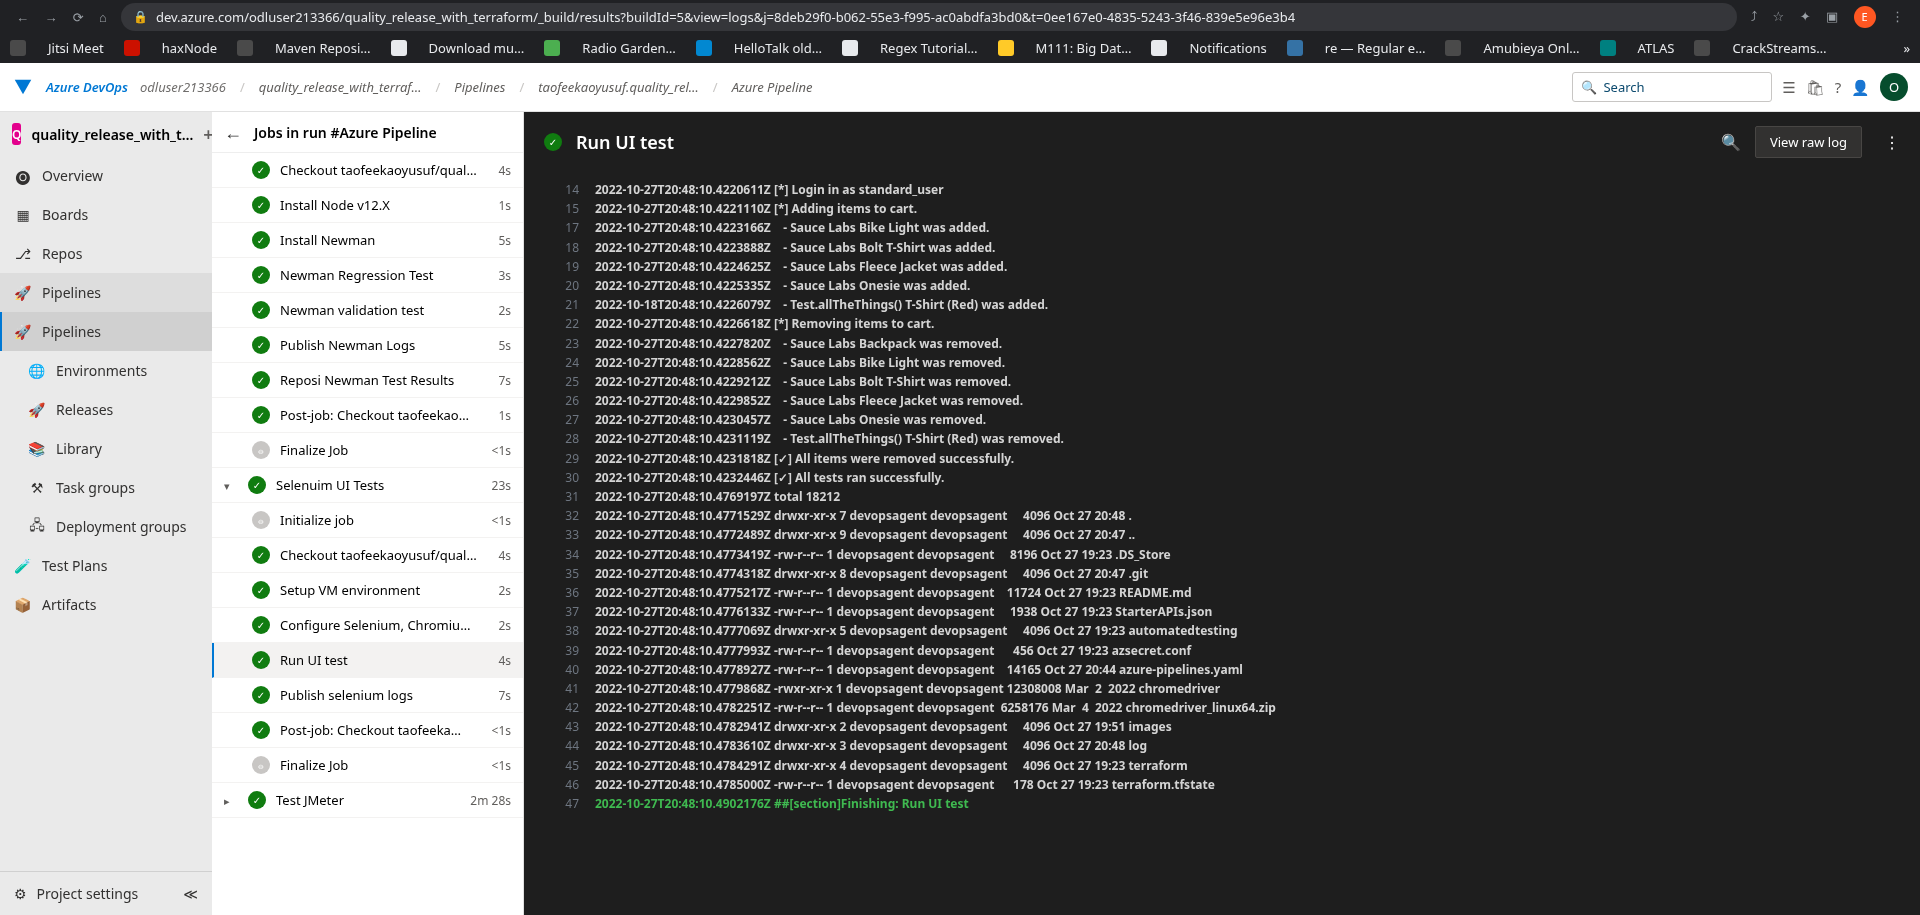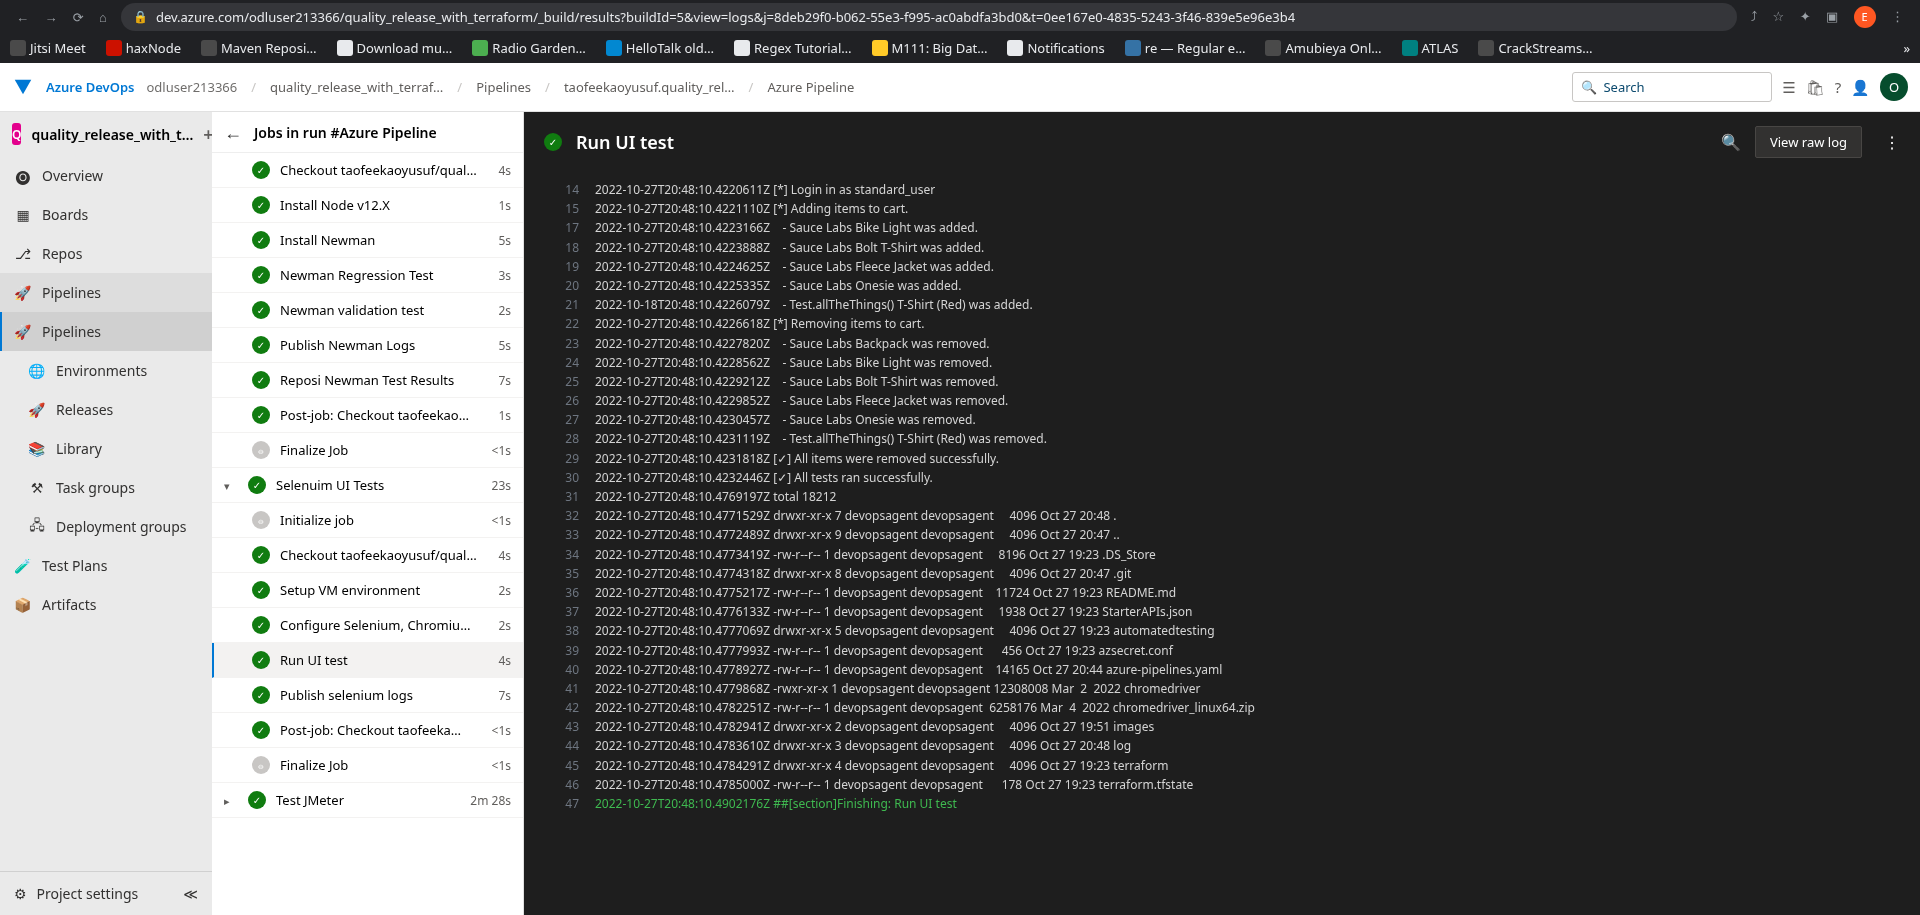"Jitsi Meet" .bookmarks .bm { gap: 4px -> 22px }
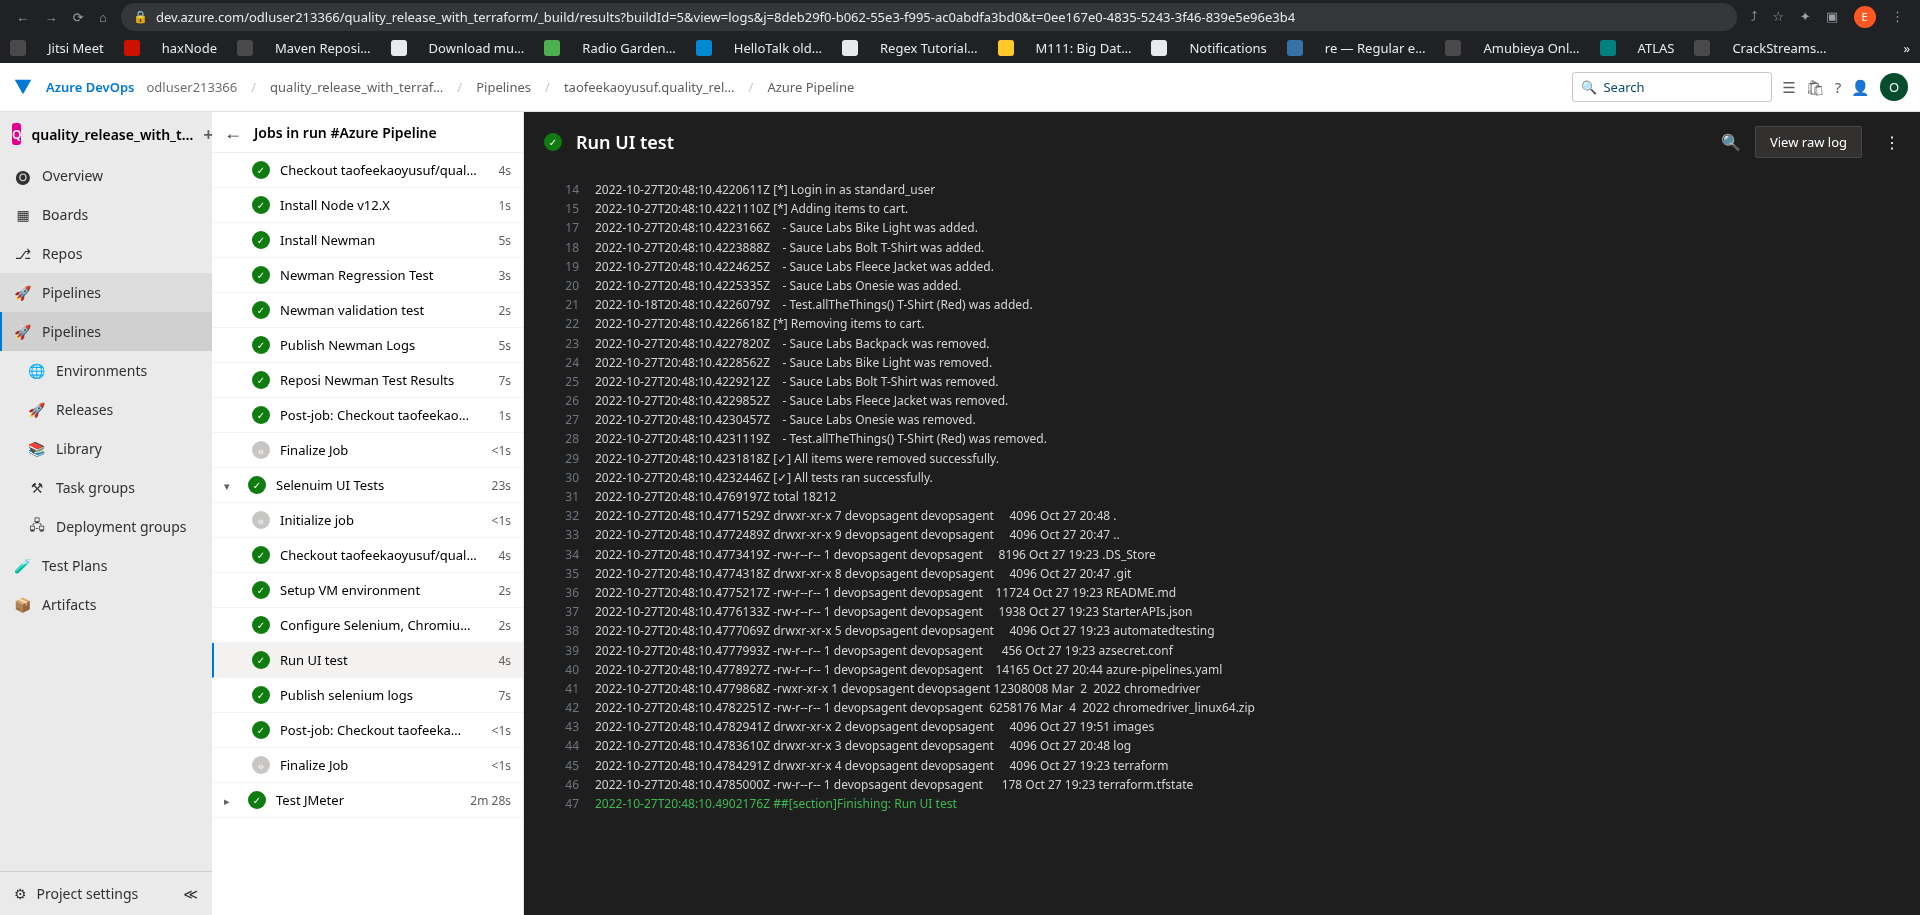"Azure DevOps" .crumb { font-style: none -> italic }
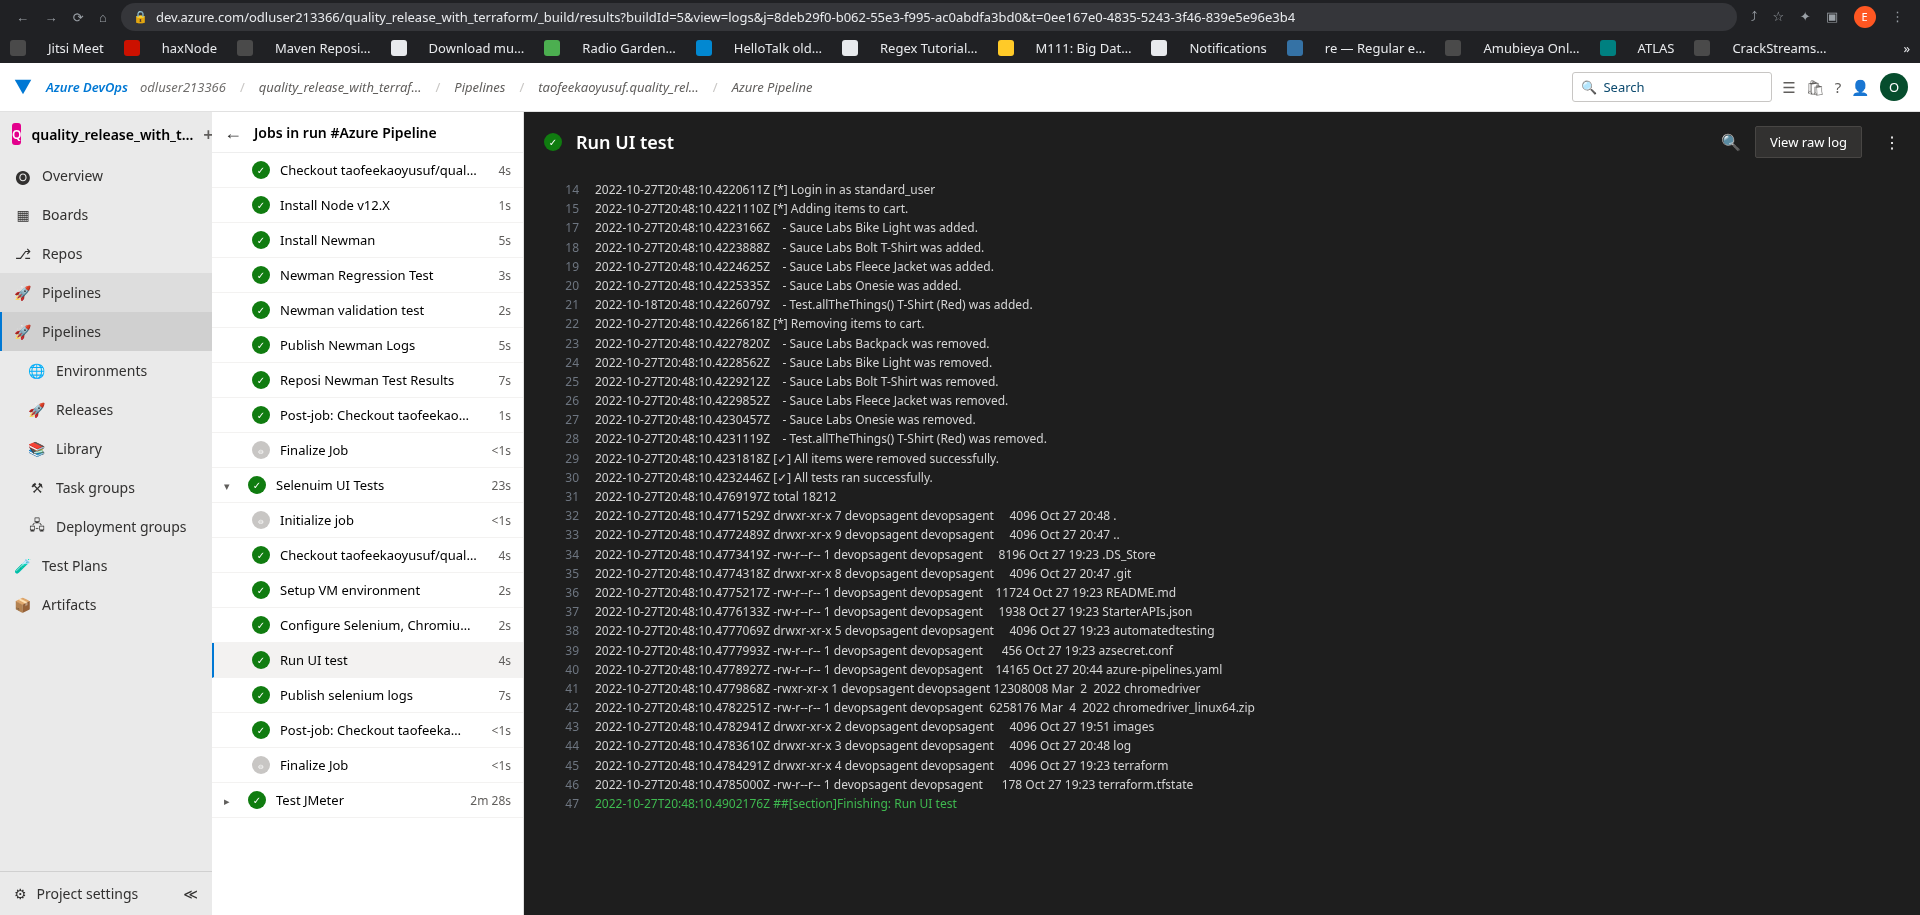"2022-10-27T20:48:10.4220611Z [*] Login" .ltxt { font-weight: none -> bold }
